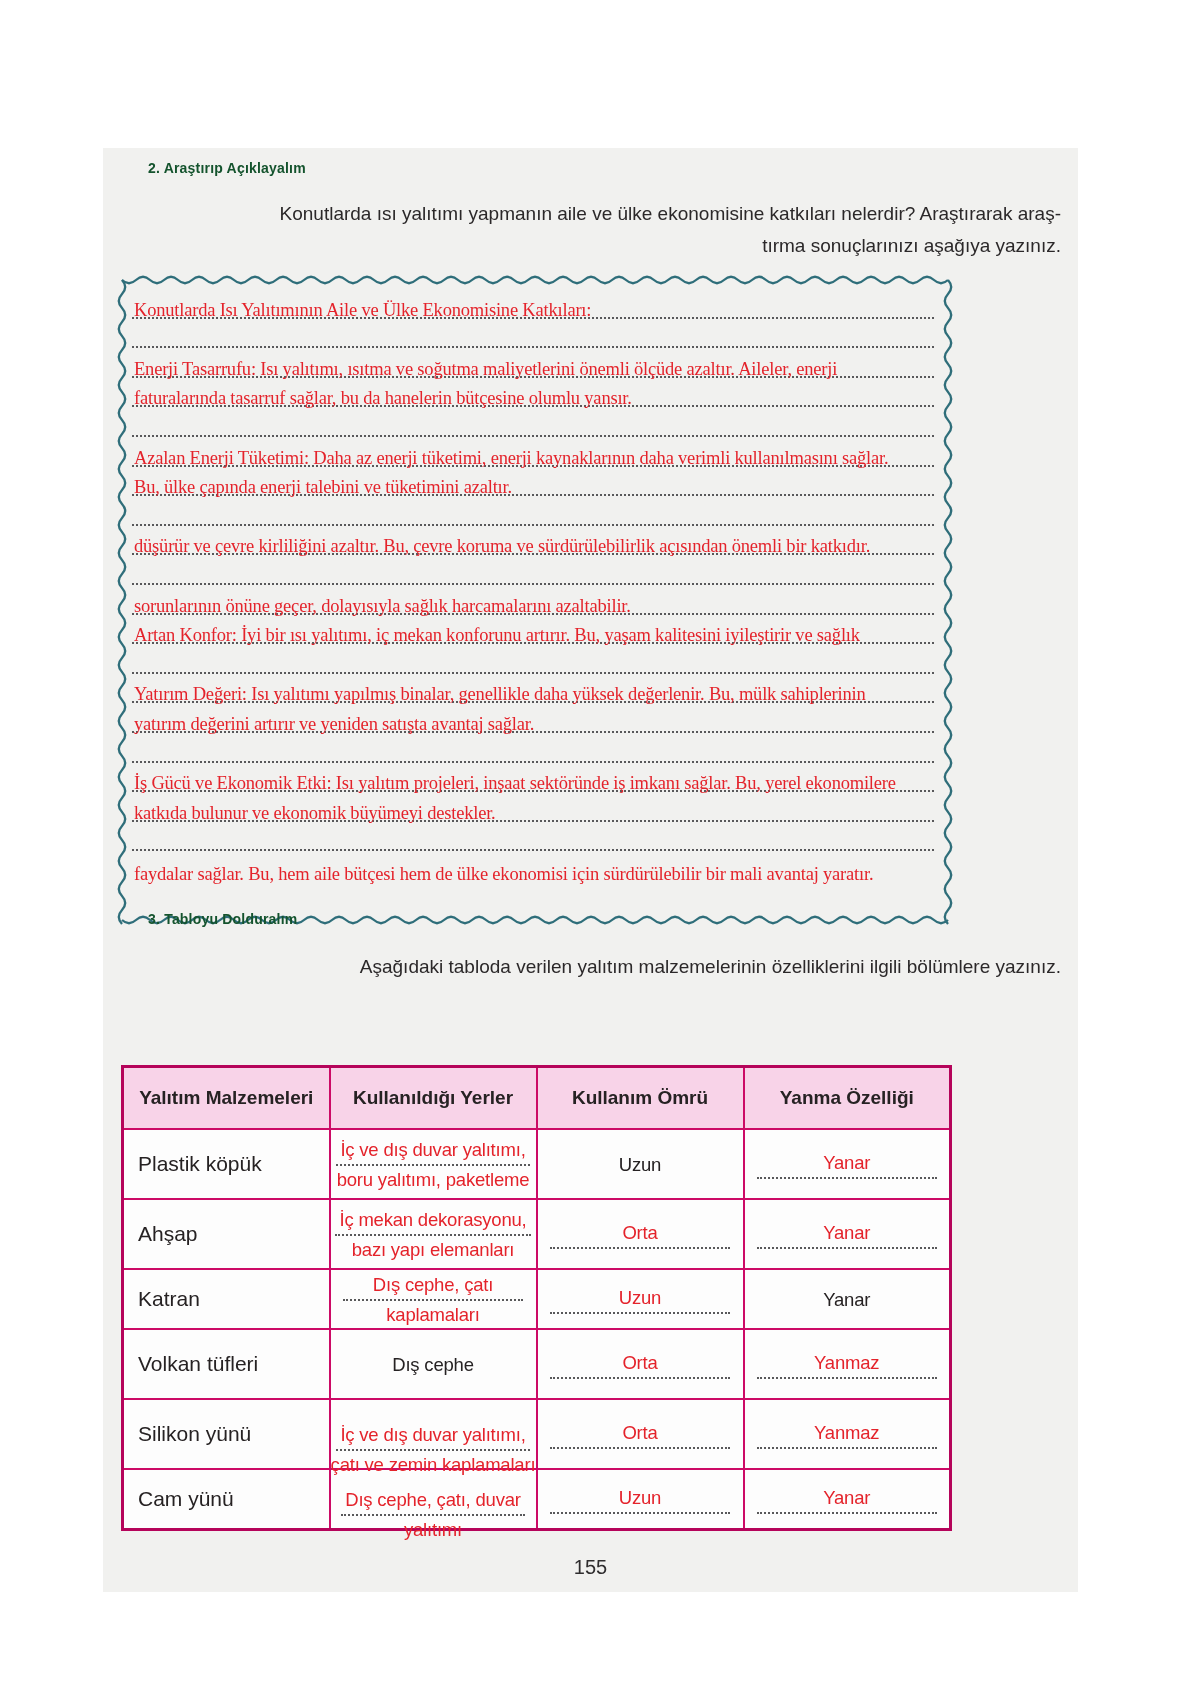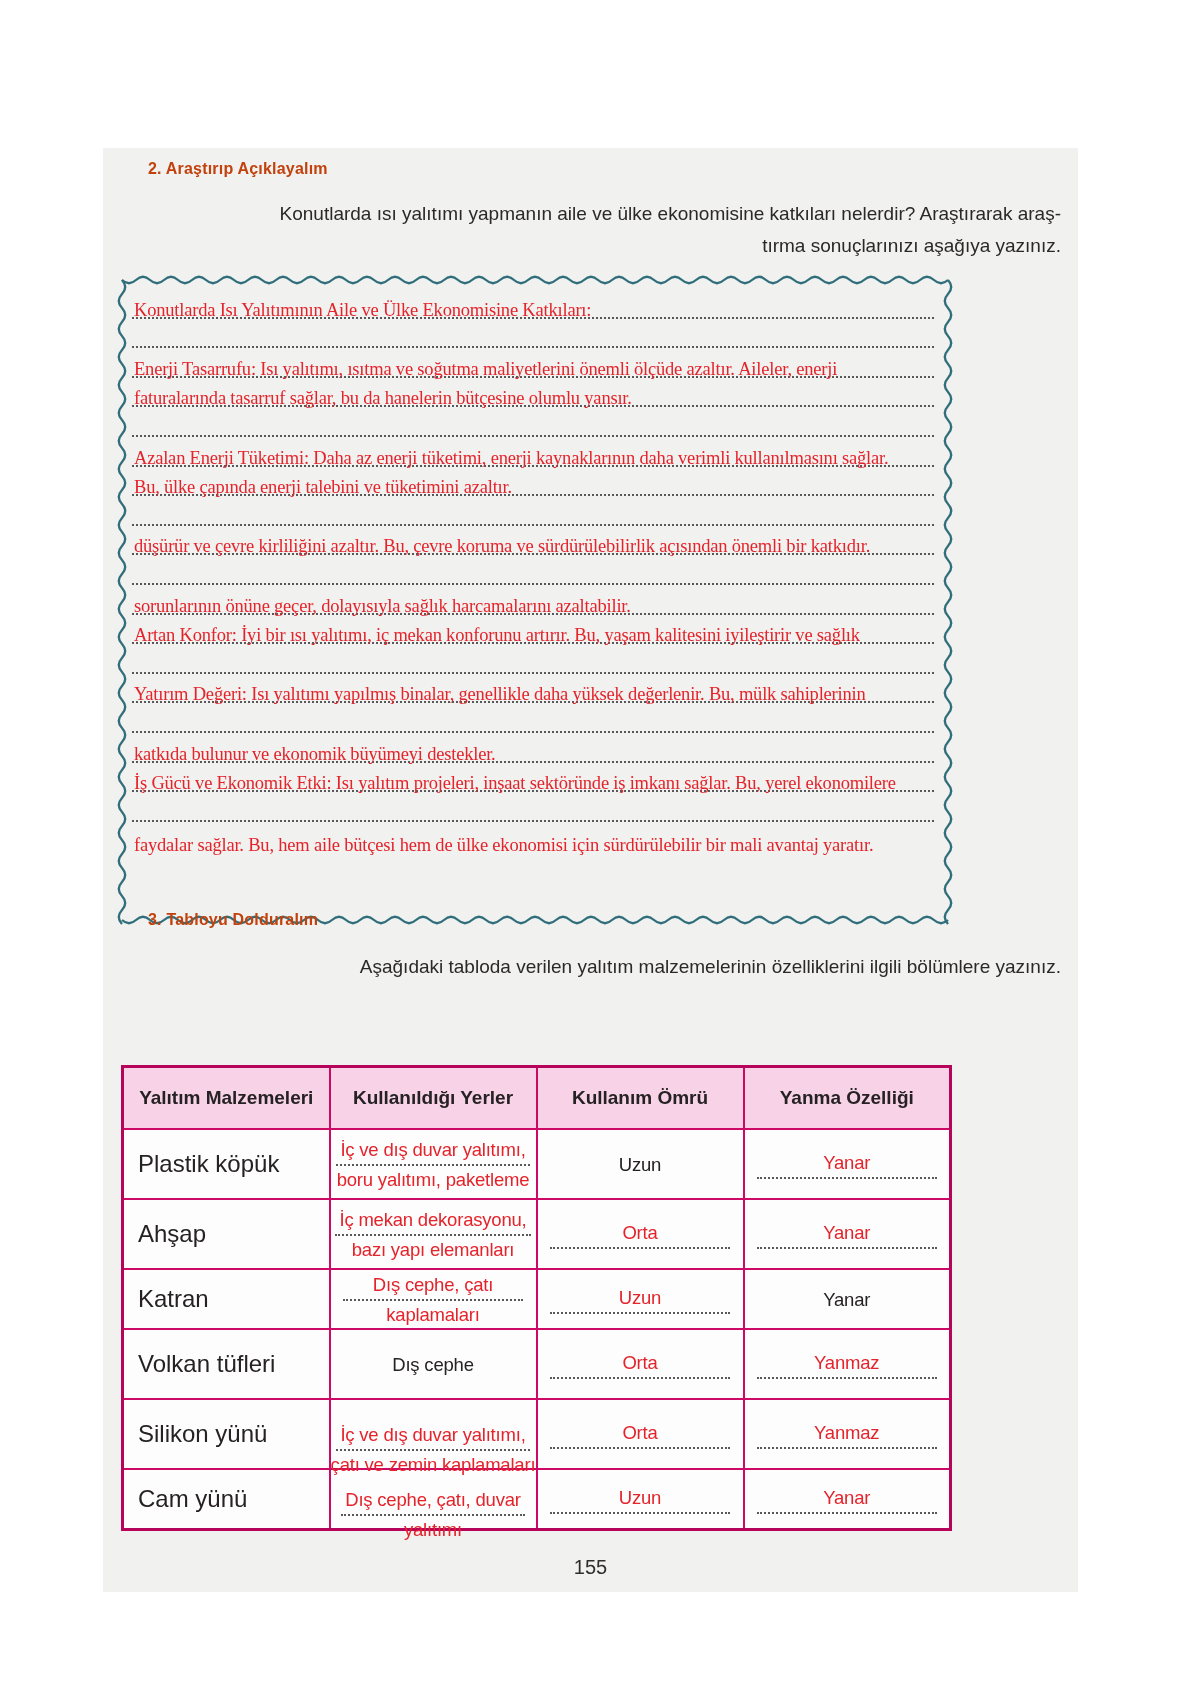"2. Araştırıp Açıklayalım" .heading { color: #c2410c -> #14532d; font-size: 16px -> 14px }
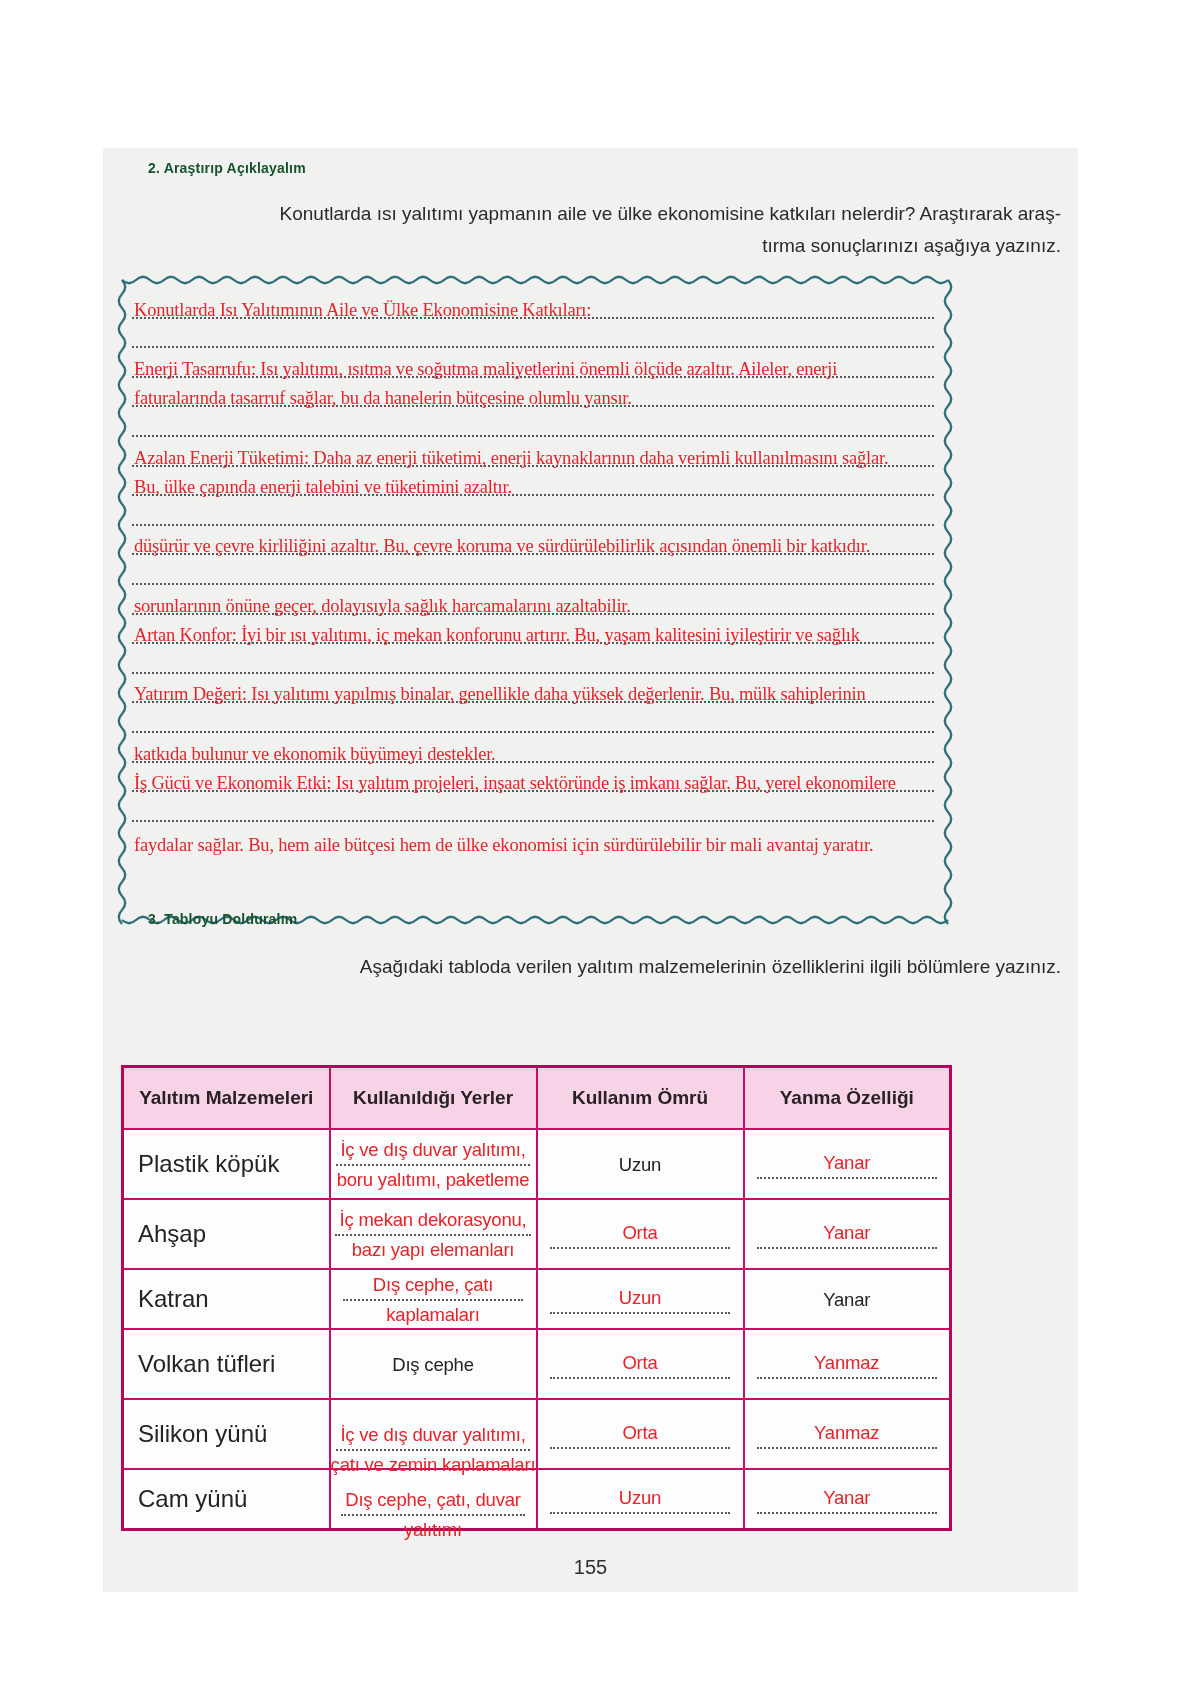"yatırım değerini artırır ve yeniden" div.bline { html: none -> <div> <span>yatırım değerini artırır ve yeniden satışta avantaj sağlar.</span> </div> }
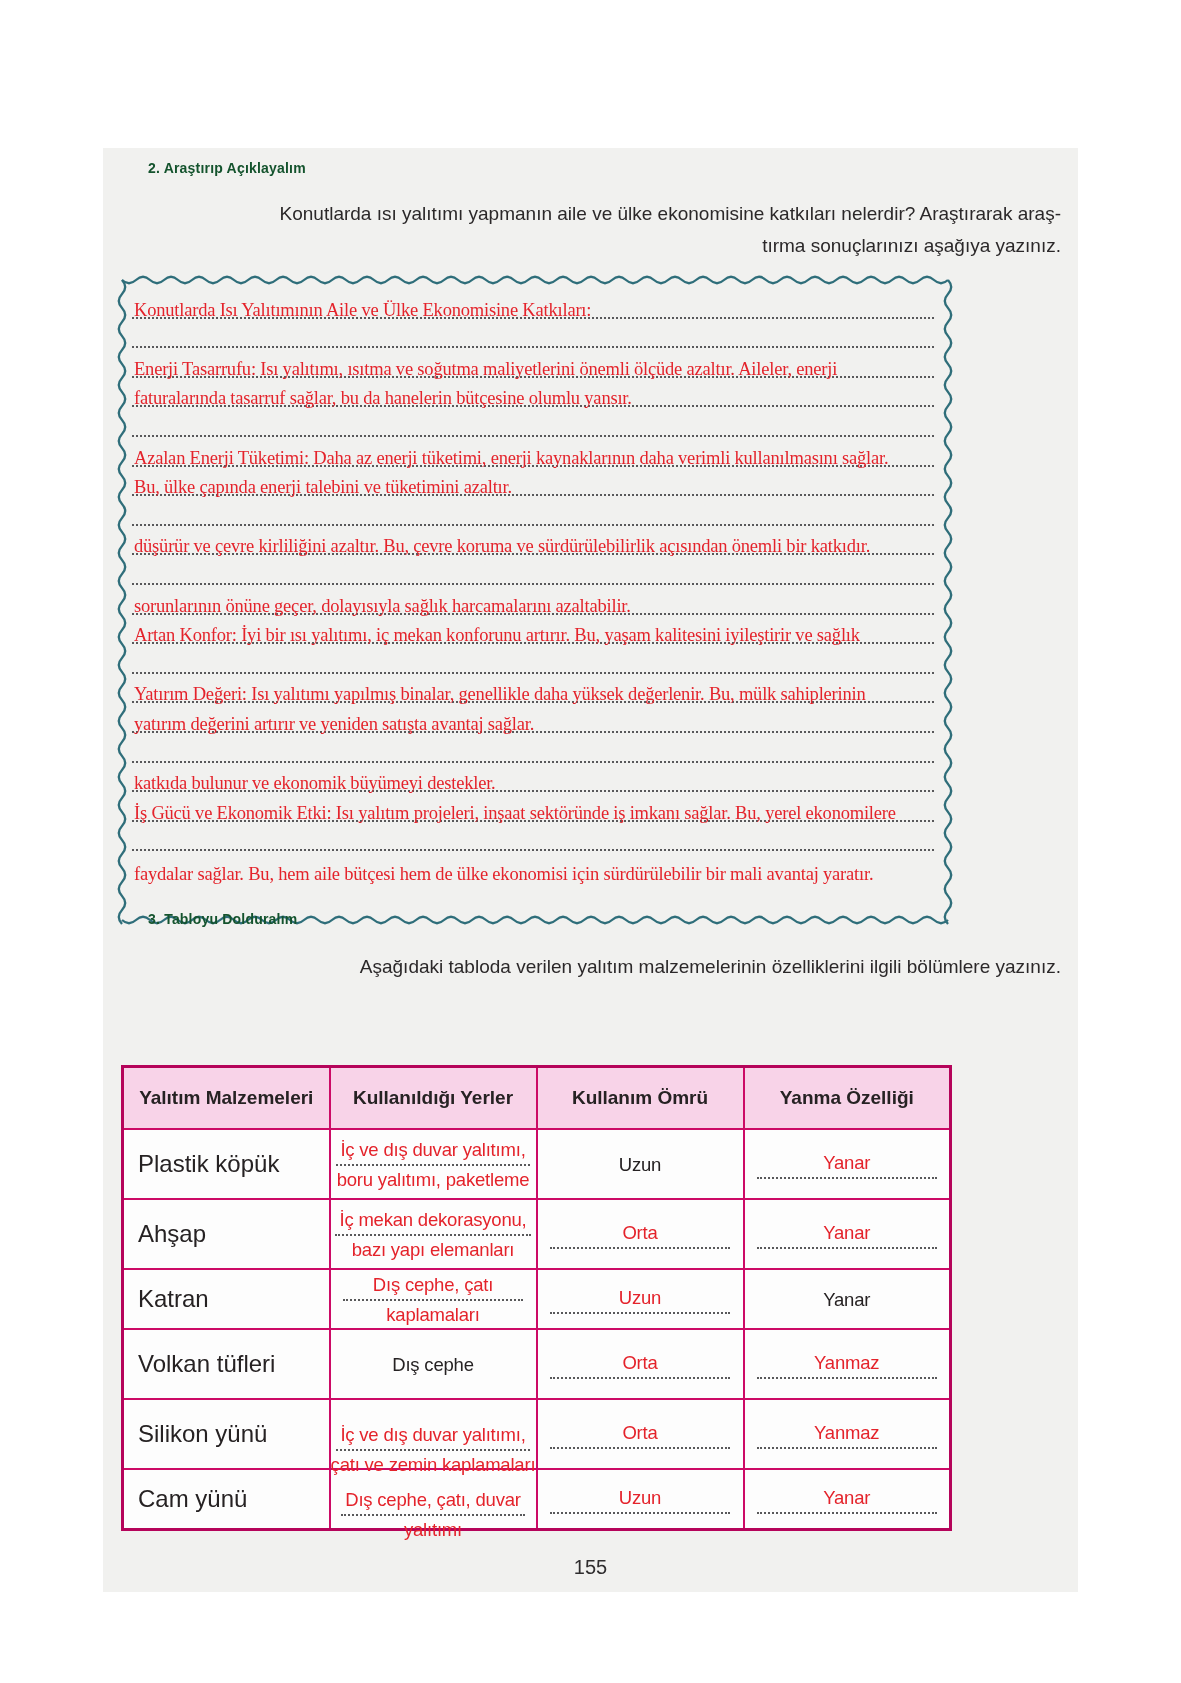"katkıda bulunur ve ekonomik büyümeyi" div.bline { order: before "İş Gücü ve Ekonomik Etki:" -> after "İş Gücü ve Ekonomik Etki:" }
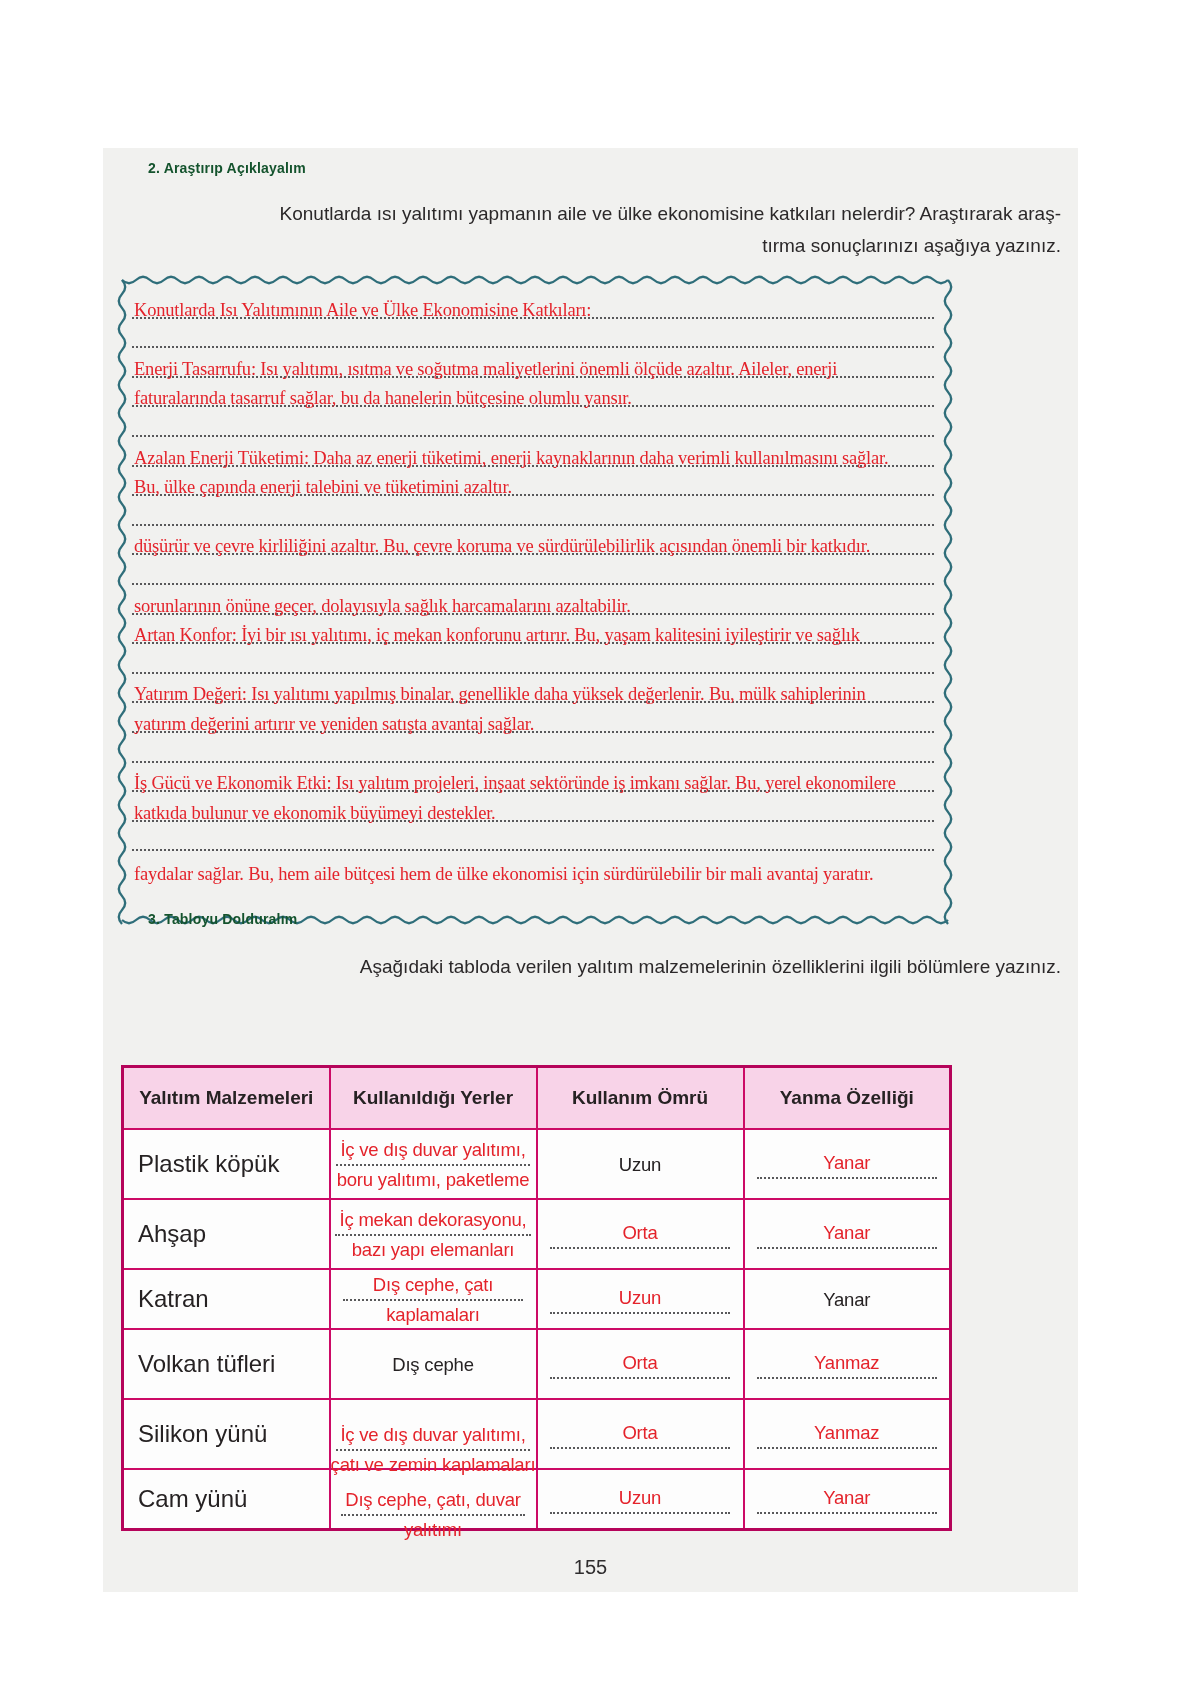"Plastik köpük" td.mat { font-size: 24px -> 21px }
